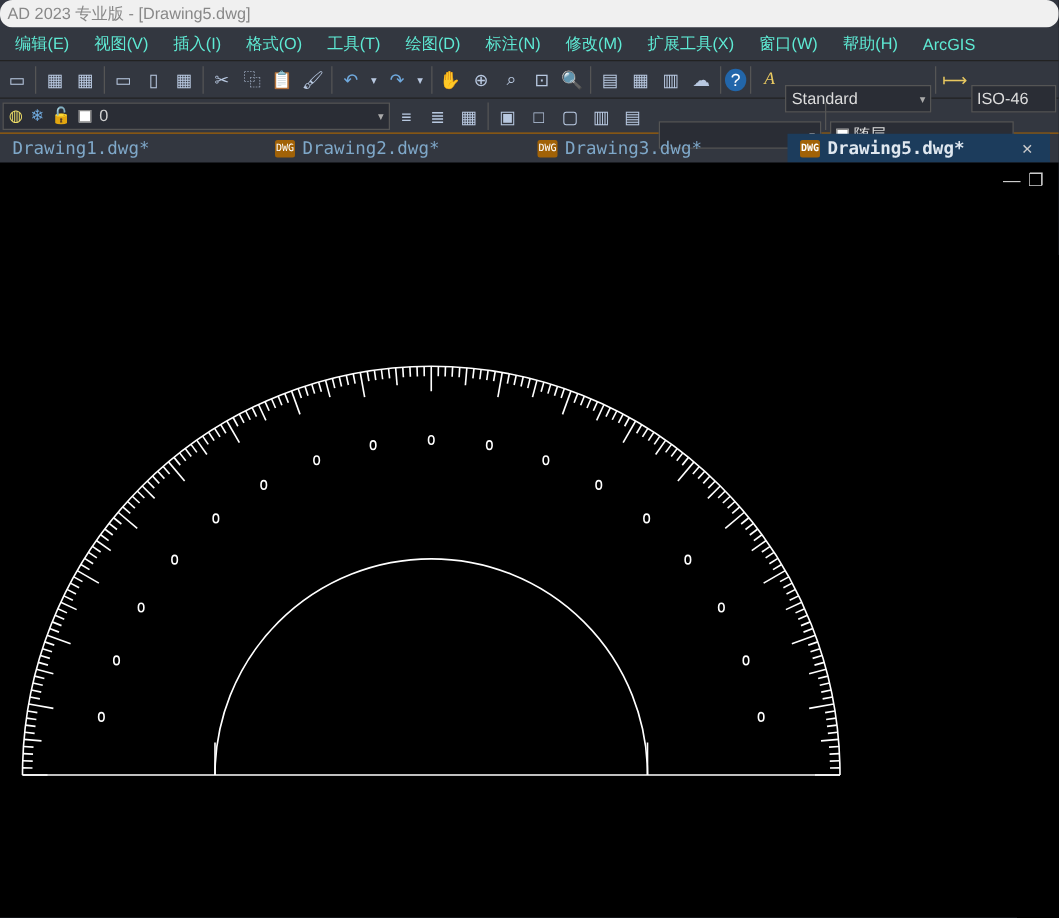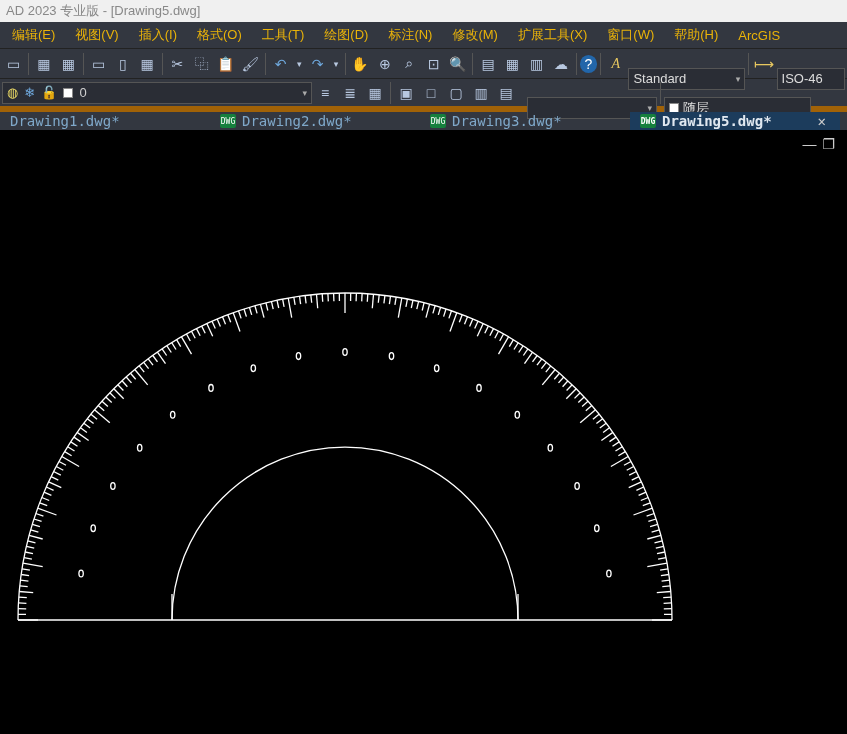"AD 2023 专业版 - [Drawing5.dwg]" .titlebar { border-radius: none -> 10px }
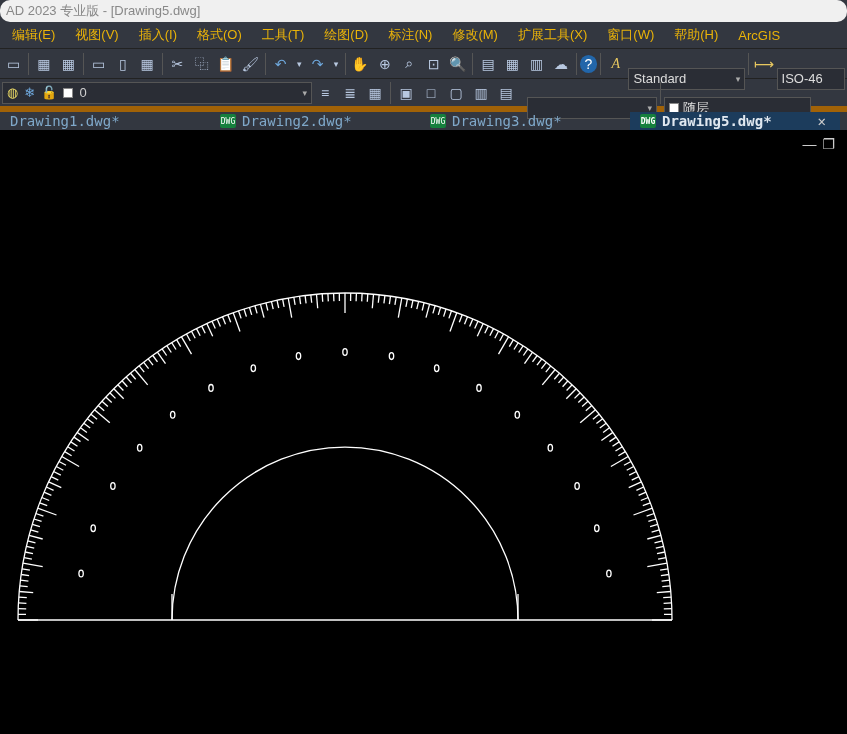"编辑(E)" .menu-item { color: #eab308 -> #5eead4 }
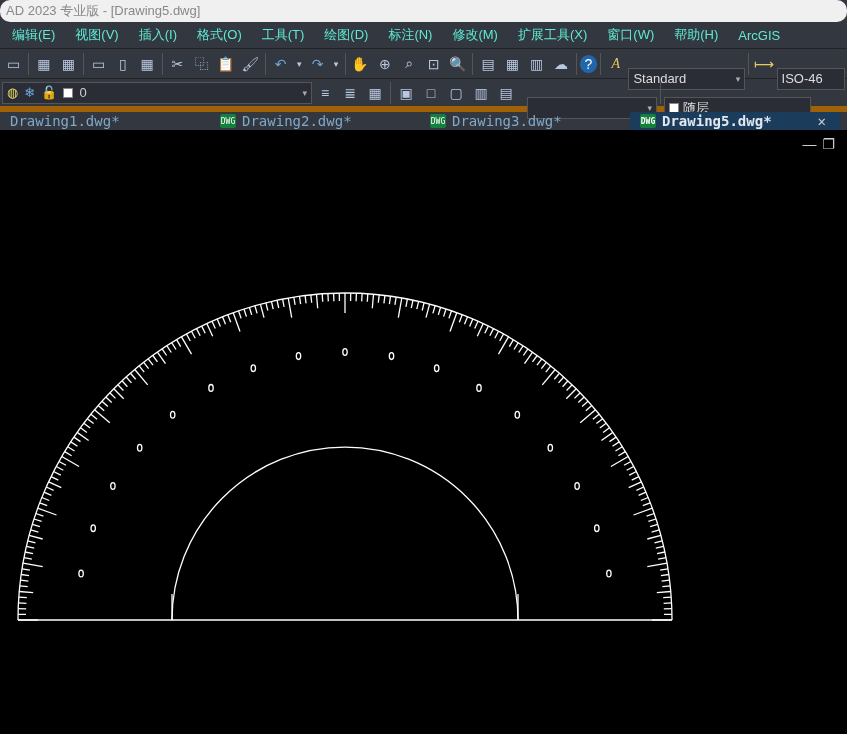"Drawing1.dwg*" .tabbar { border-top: 6px solid #a16207 -> 1px solid #a16207 }
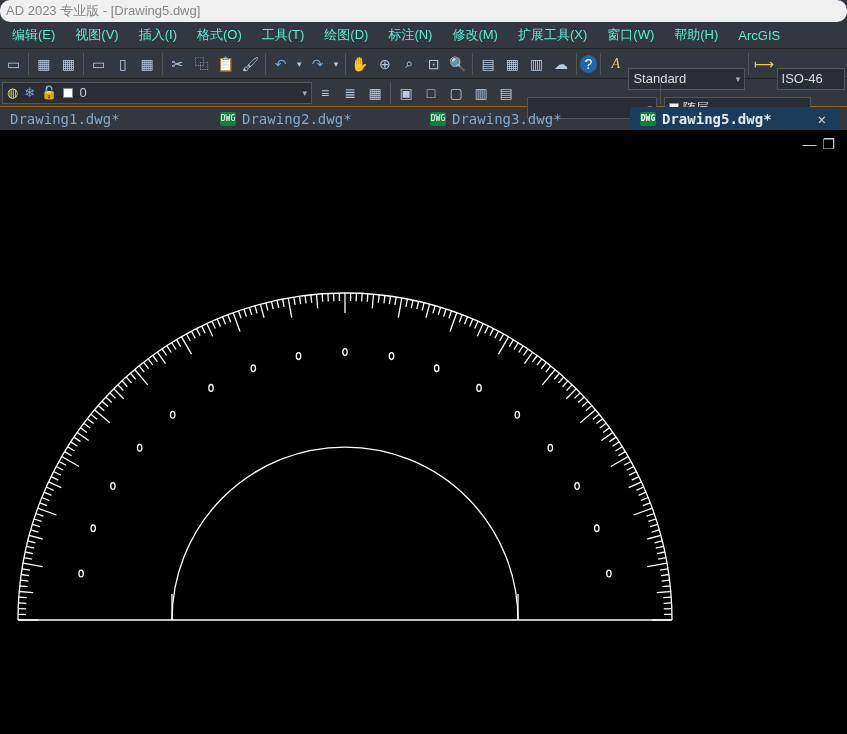"DWG" .dwg-ico { background: #15803d -> #a16207 }
